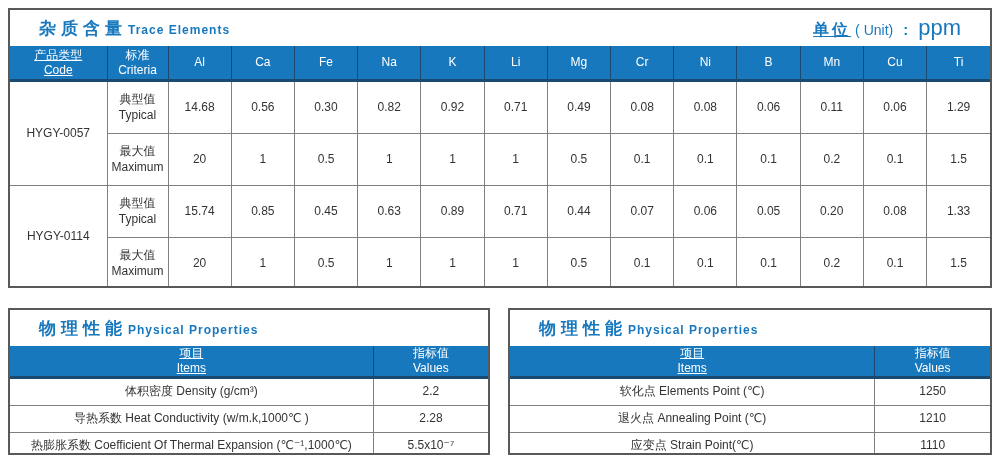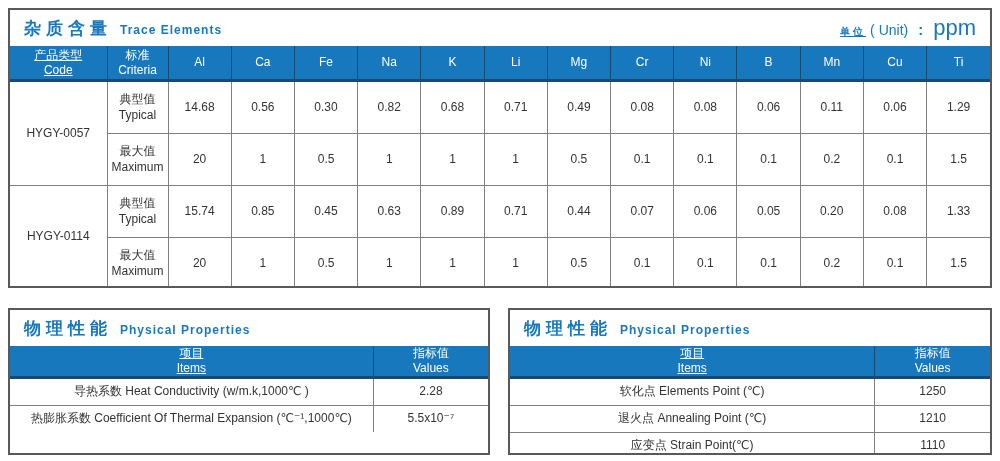"杂质含量" .titlebar { padding: 0 14px -> 0 29px }
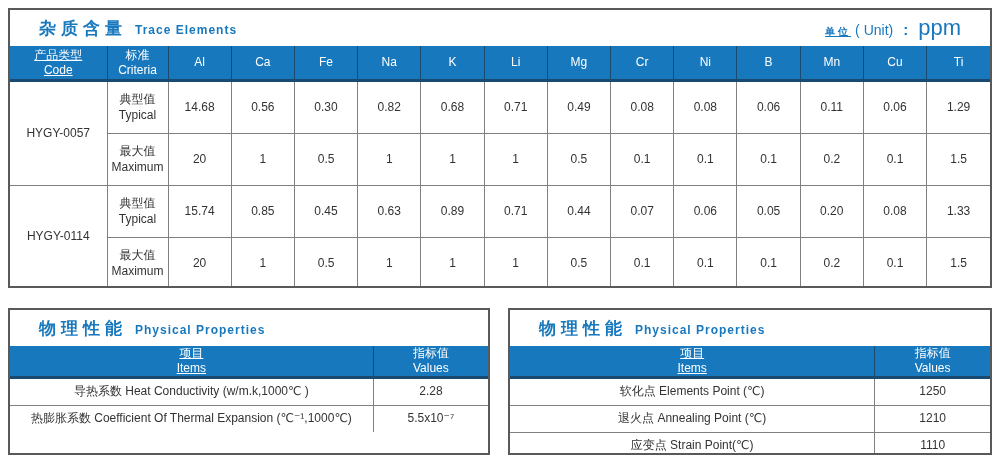"Trace Elements" .title-en { margin-left: 8px -> 1px }
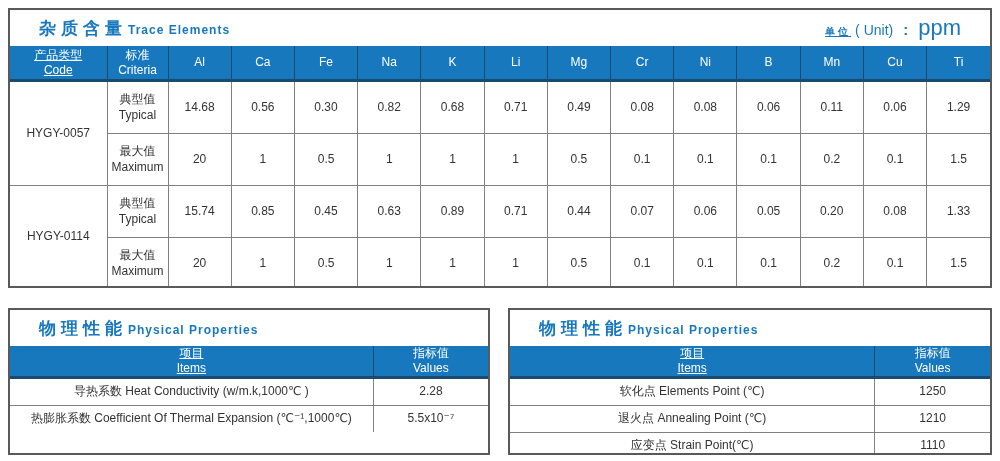"单位" .unit-zh { font-size: 10px -> 16px }
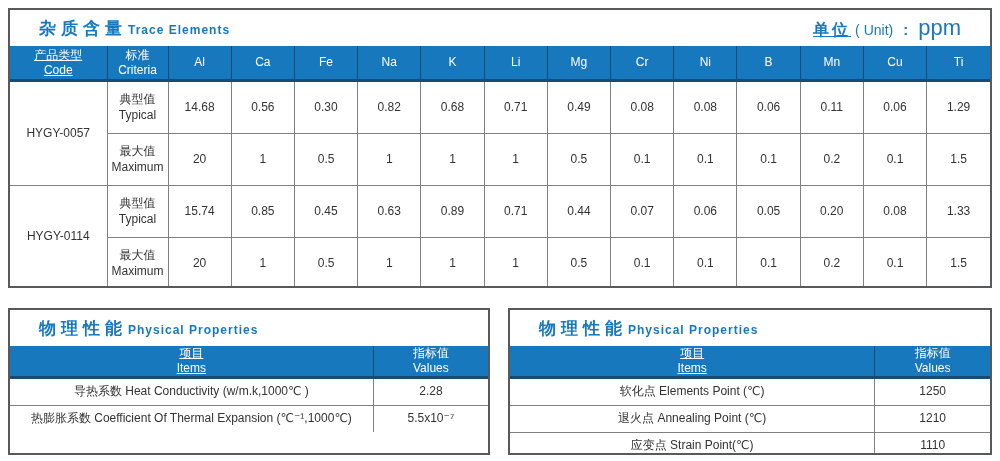"0.68" td { text: 0.68 -> 0.92 }
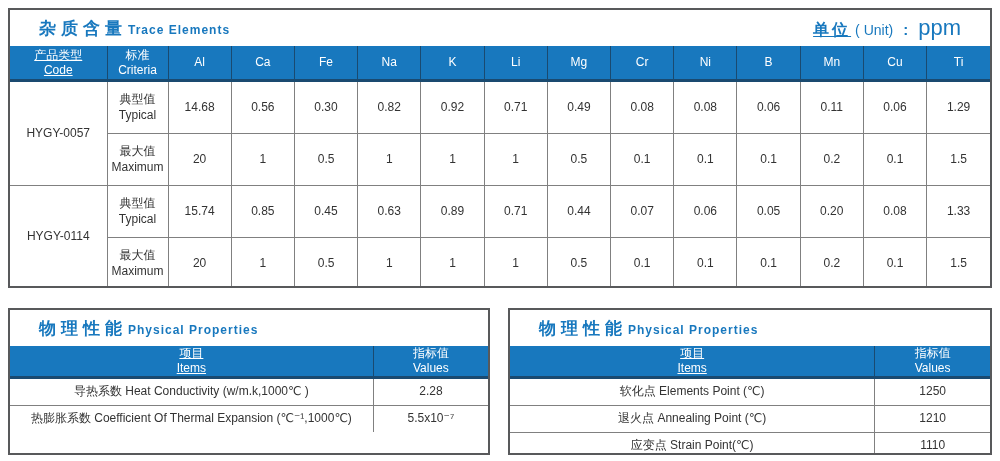"体积密度 Density (g/cm³)" tr { html: none -> <tr> <td>体积密度 Density (g/cm³)</td> <td>2.2</td> </tr> }
